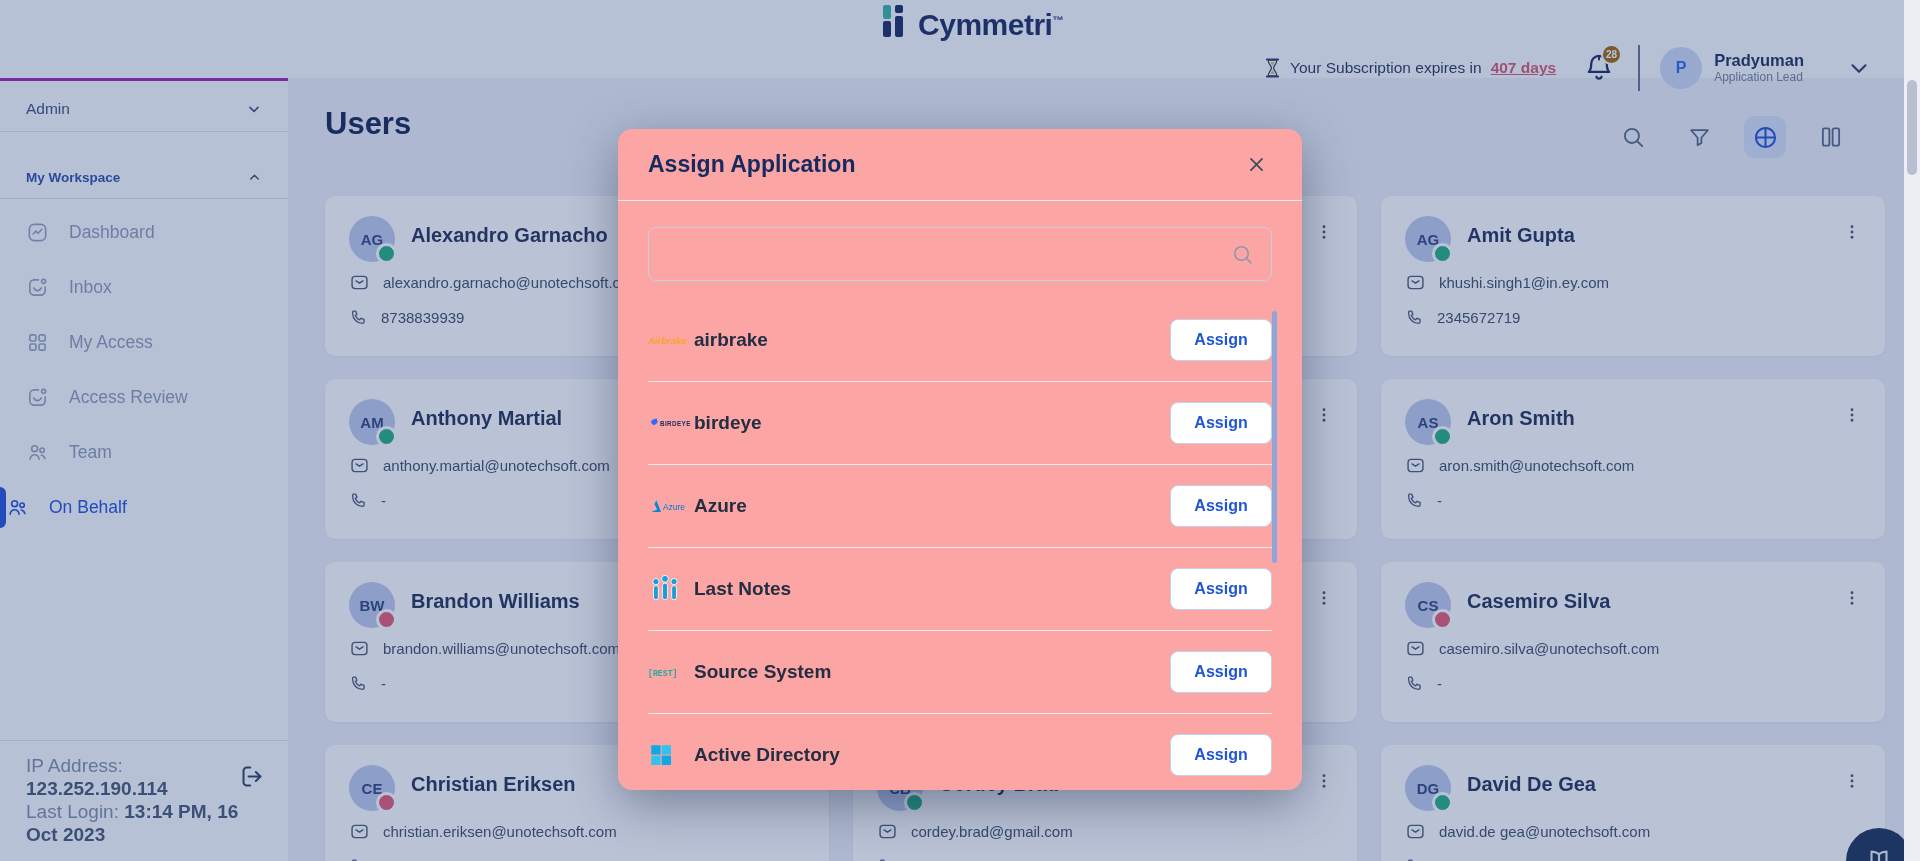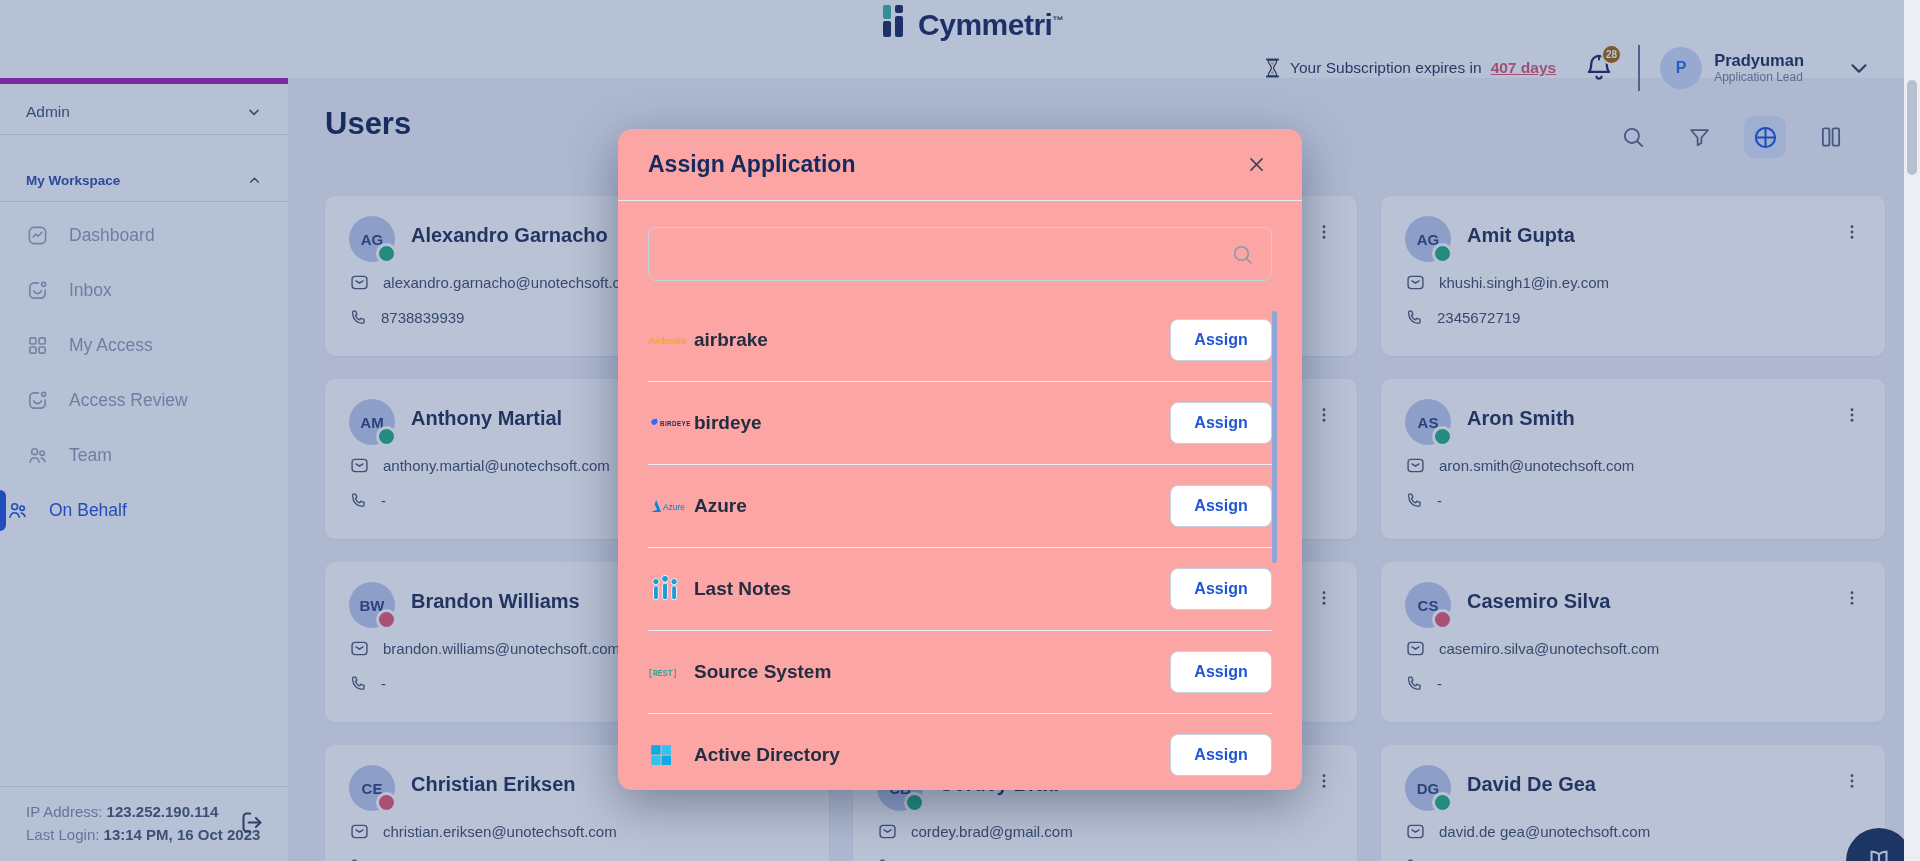"Admin" .sidebar { border-top: 6px solid #a21caf -> 3px solid #a21caf }
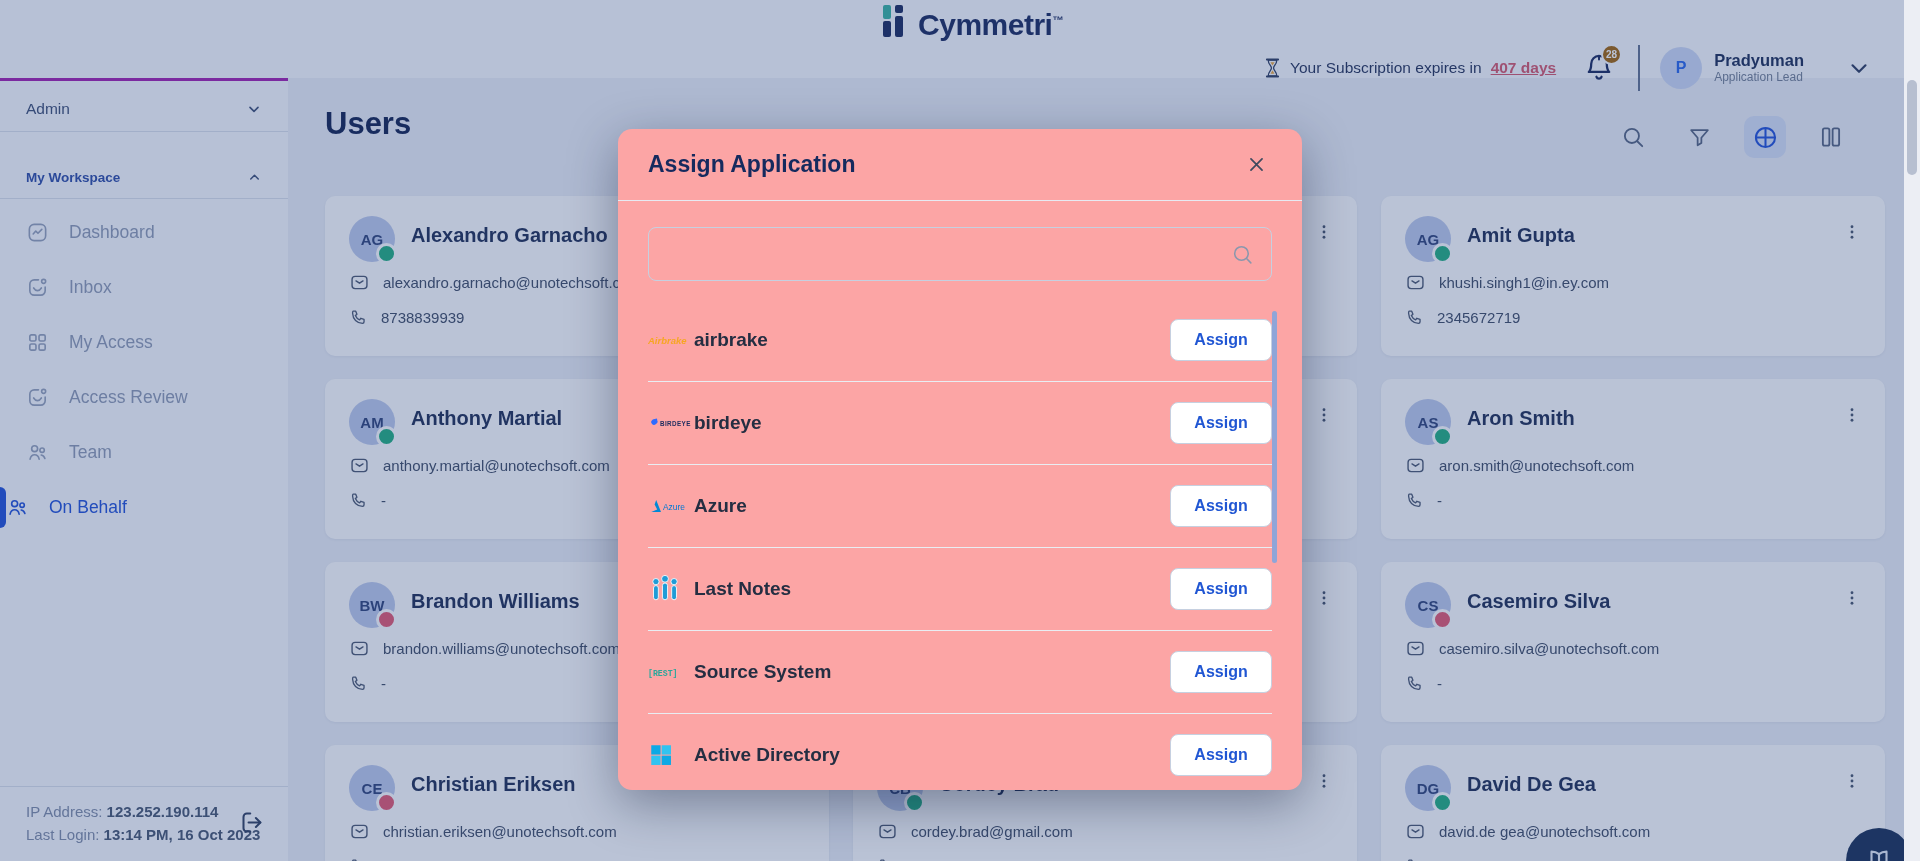"IP Address: 123.252.190.114" .sb-footer { font-size: 15px -> 19px }
